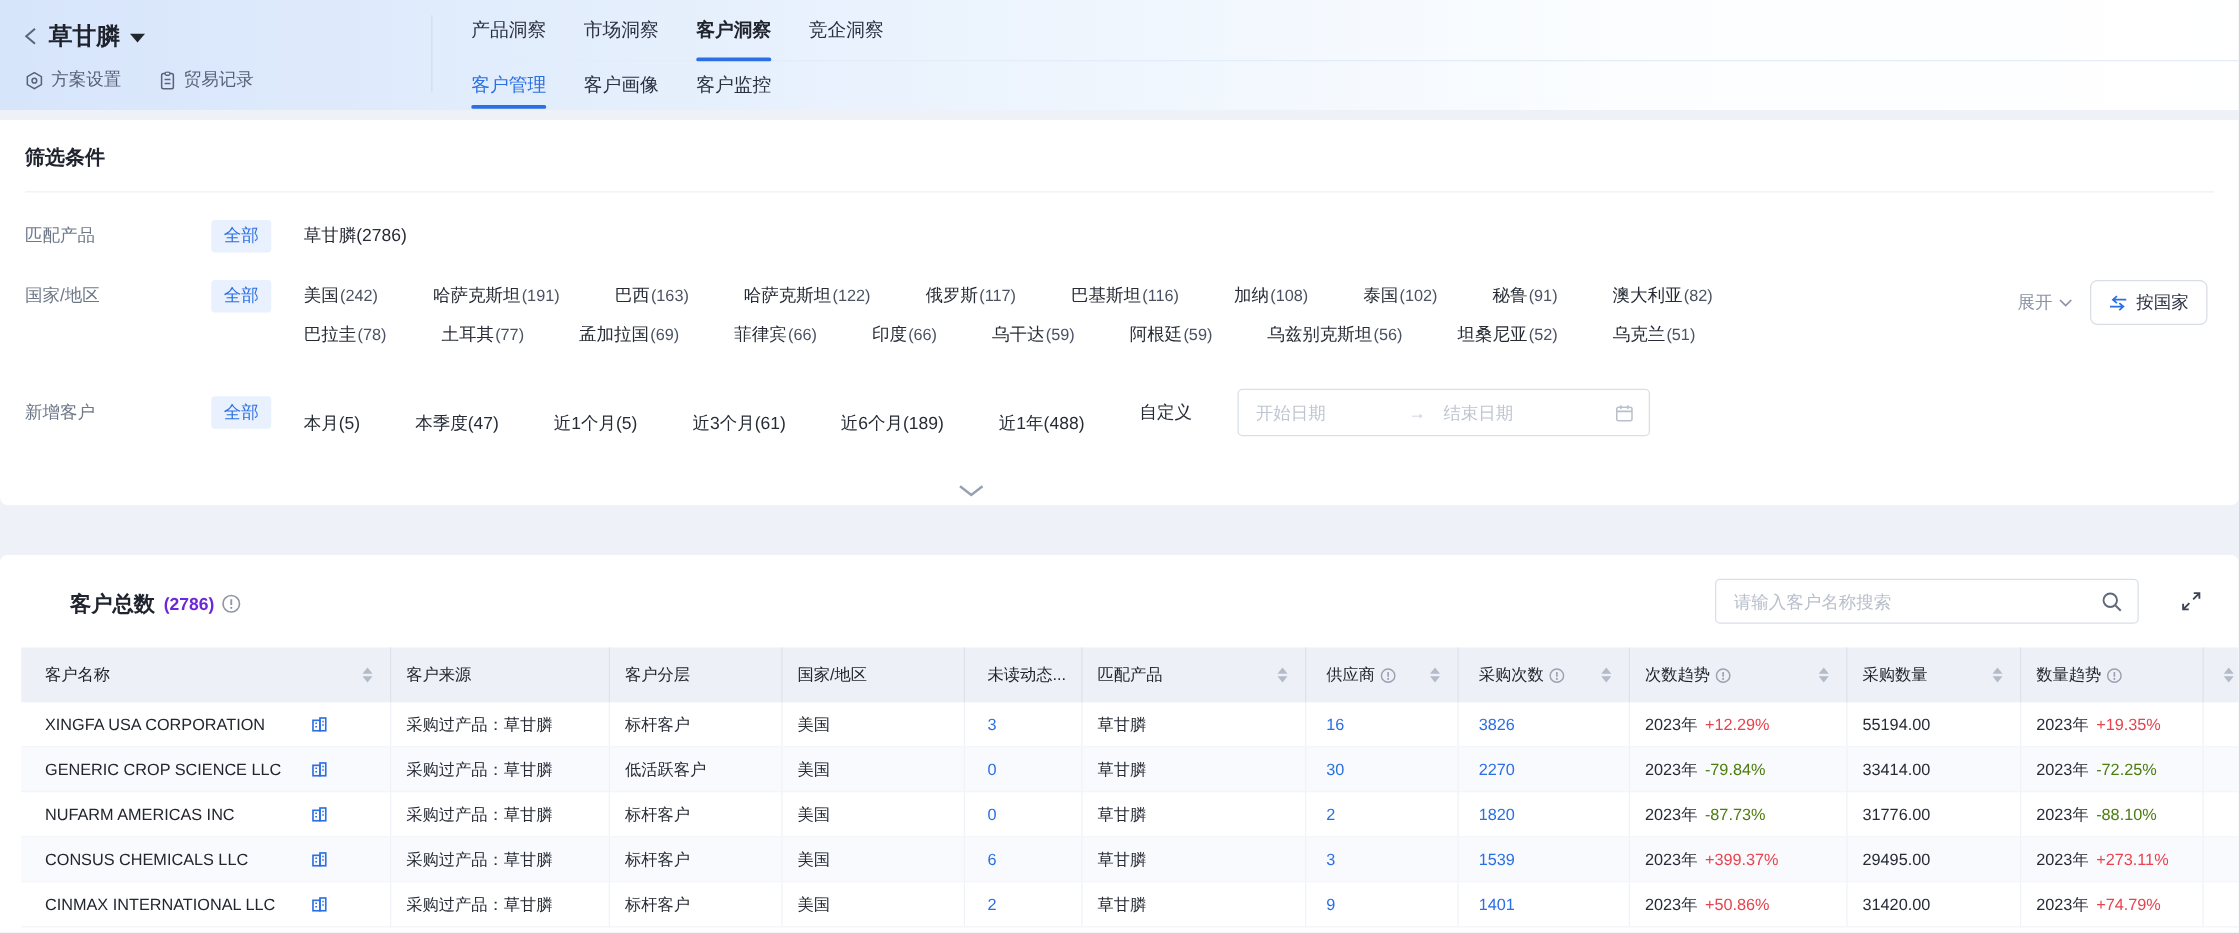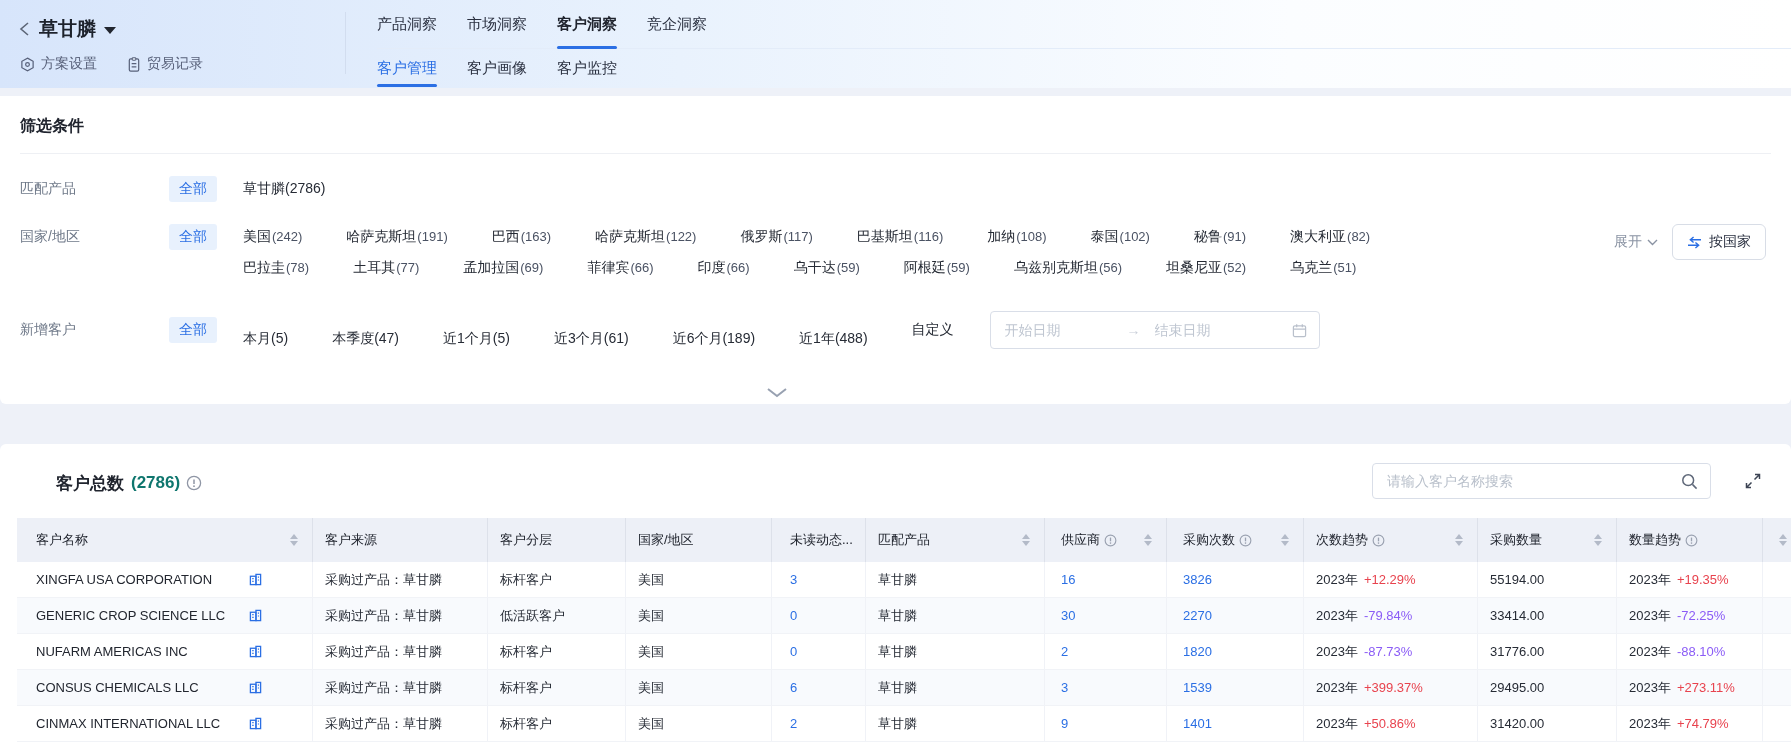"(2786)" .tpcount { color: #0f766e -> #6d28d9; font-size: 17px -> 14px }
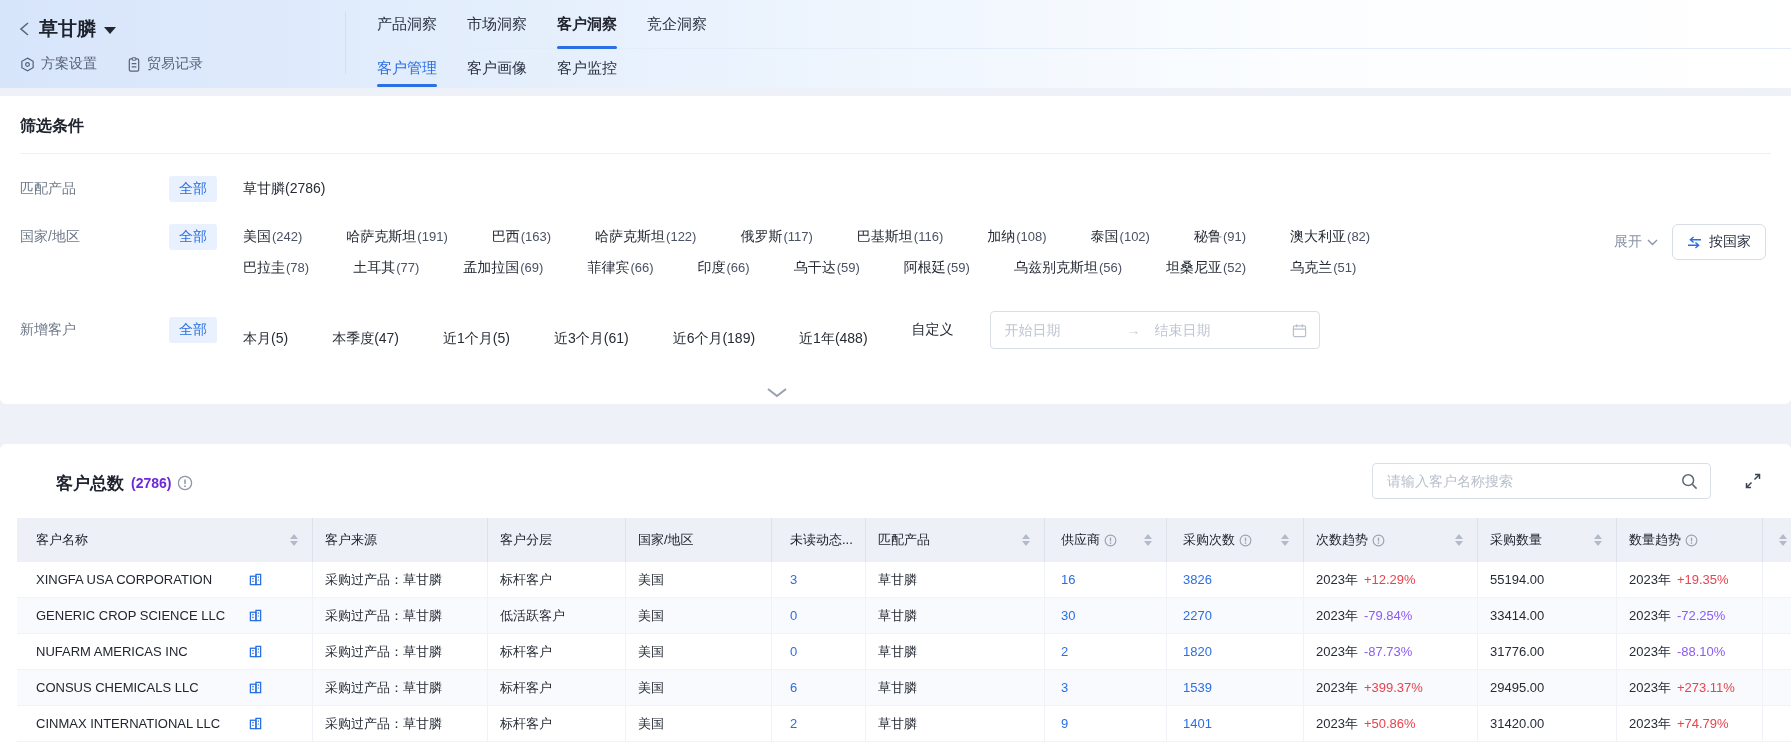"-79.84%" .down { color: #8b5cf6 -> #4d7c0f }
